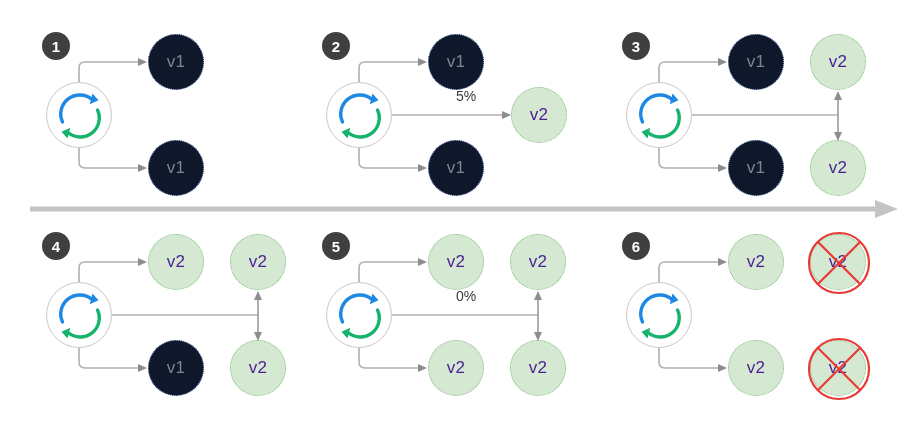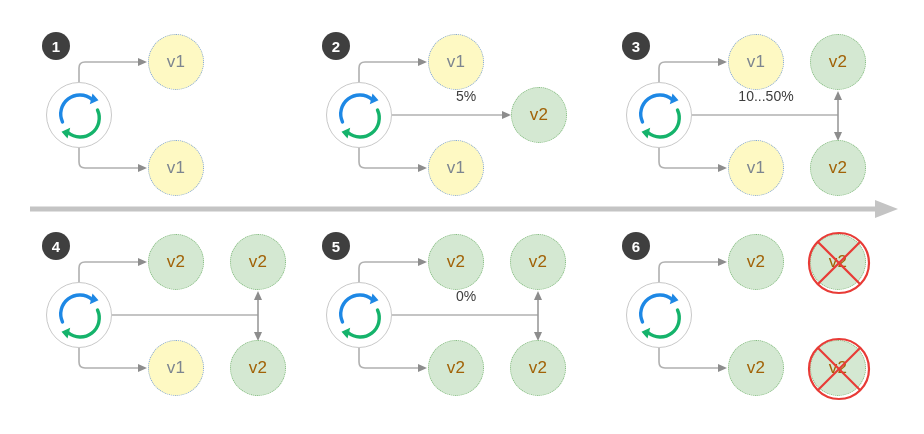"v1" .node.v1 { background: #fef9c3 -> #0f172a }
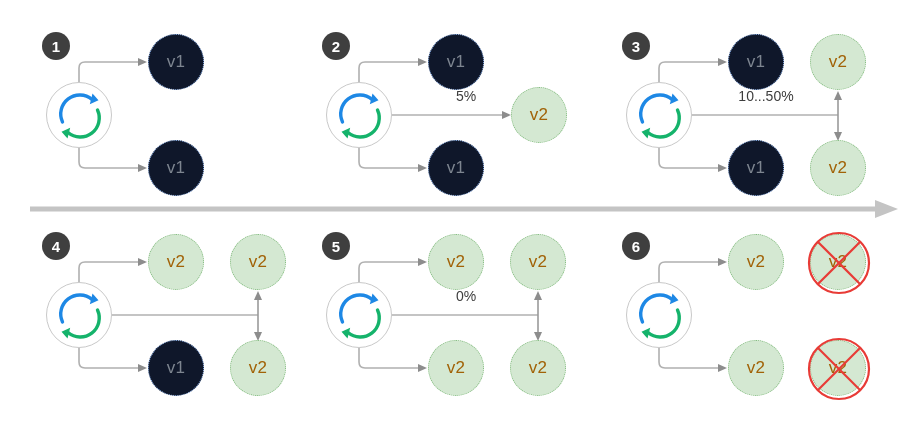"v2" .node.v2 { color: #a16207 -> #4c1d95 }
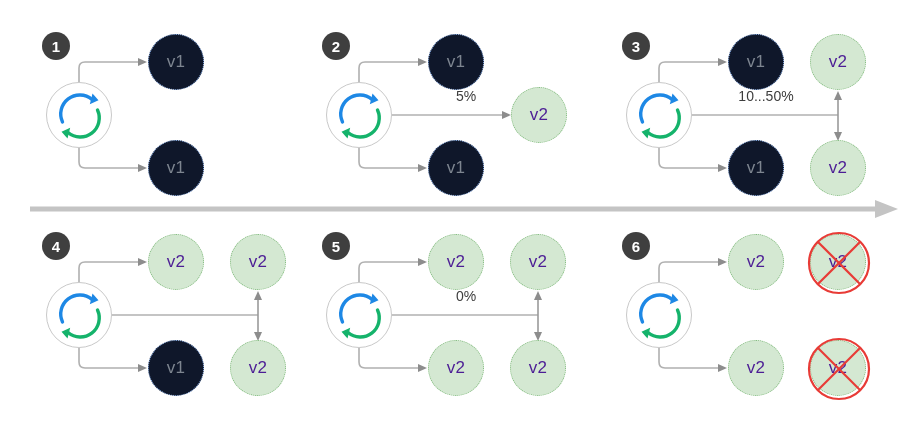"10...50%" div.pct { html: <div><span>10...50%</span></div> -> none }
